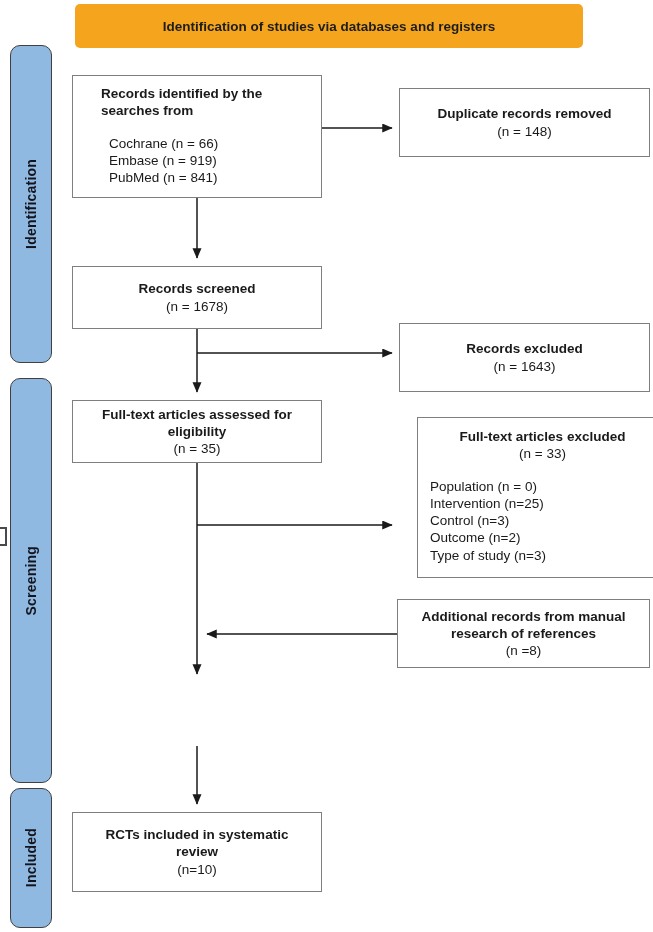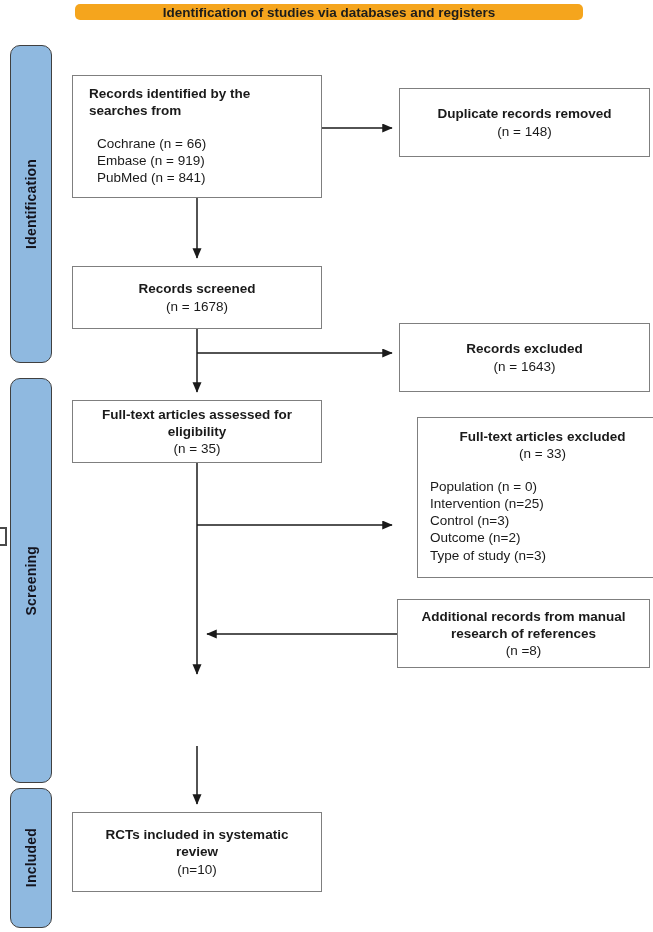"Identification of studies via databases" .header-bar { height: 16px -> 44px }
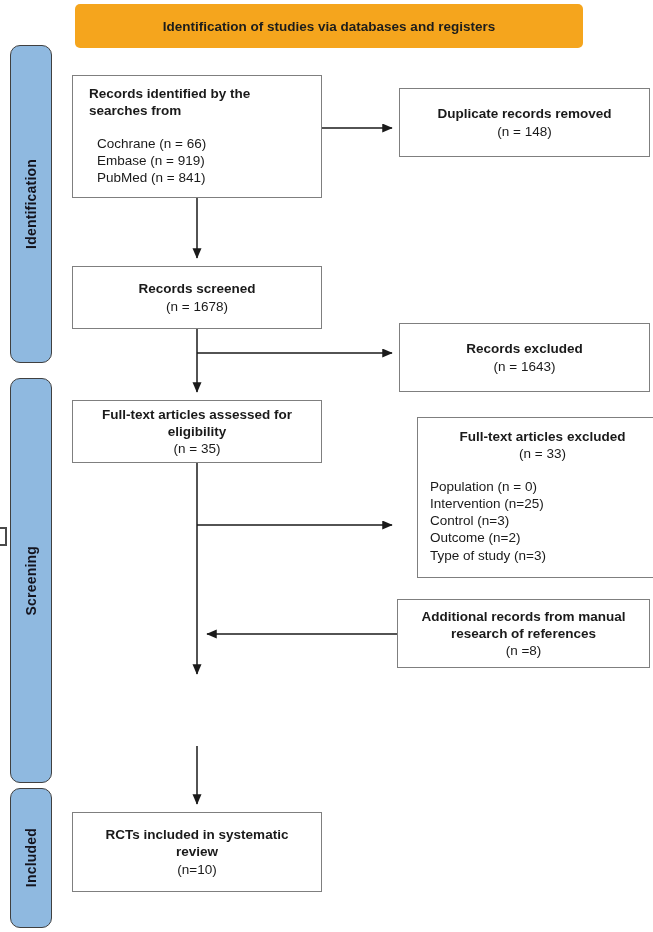"Records identified by the searches" .box-records-identified { padding: 9px 16px -> 9px 28px }
